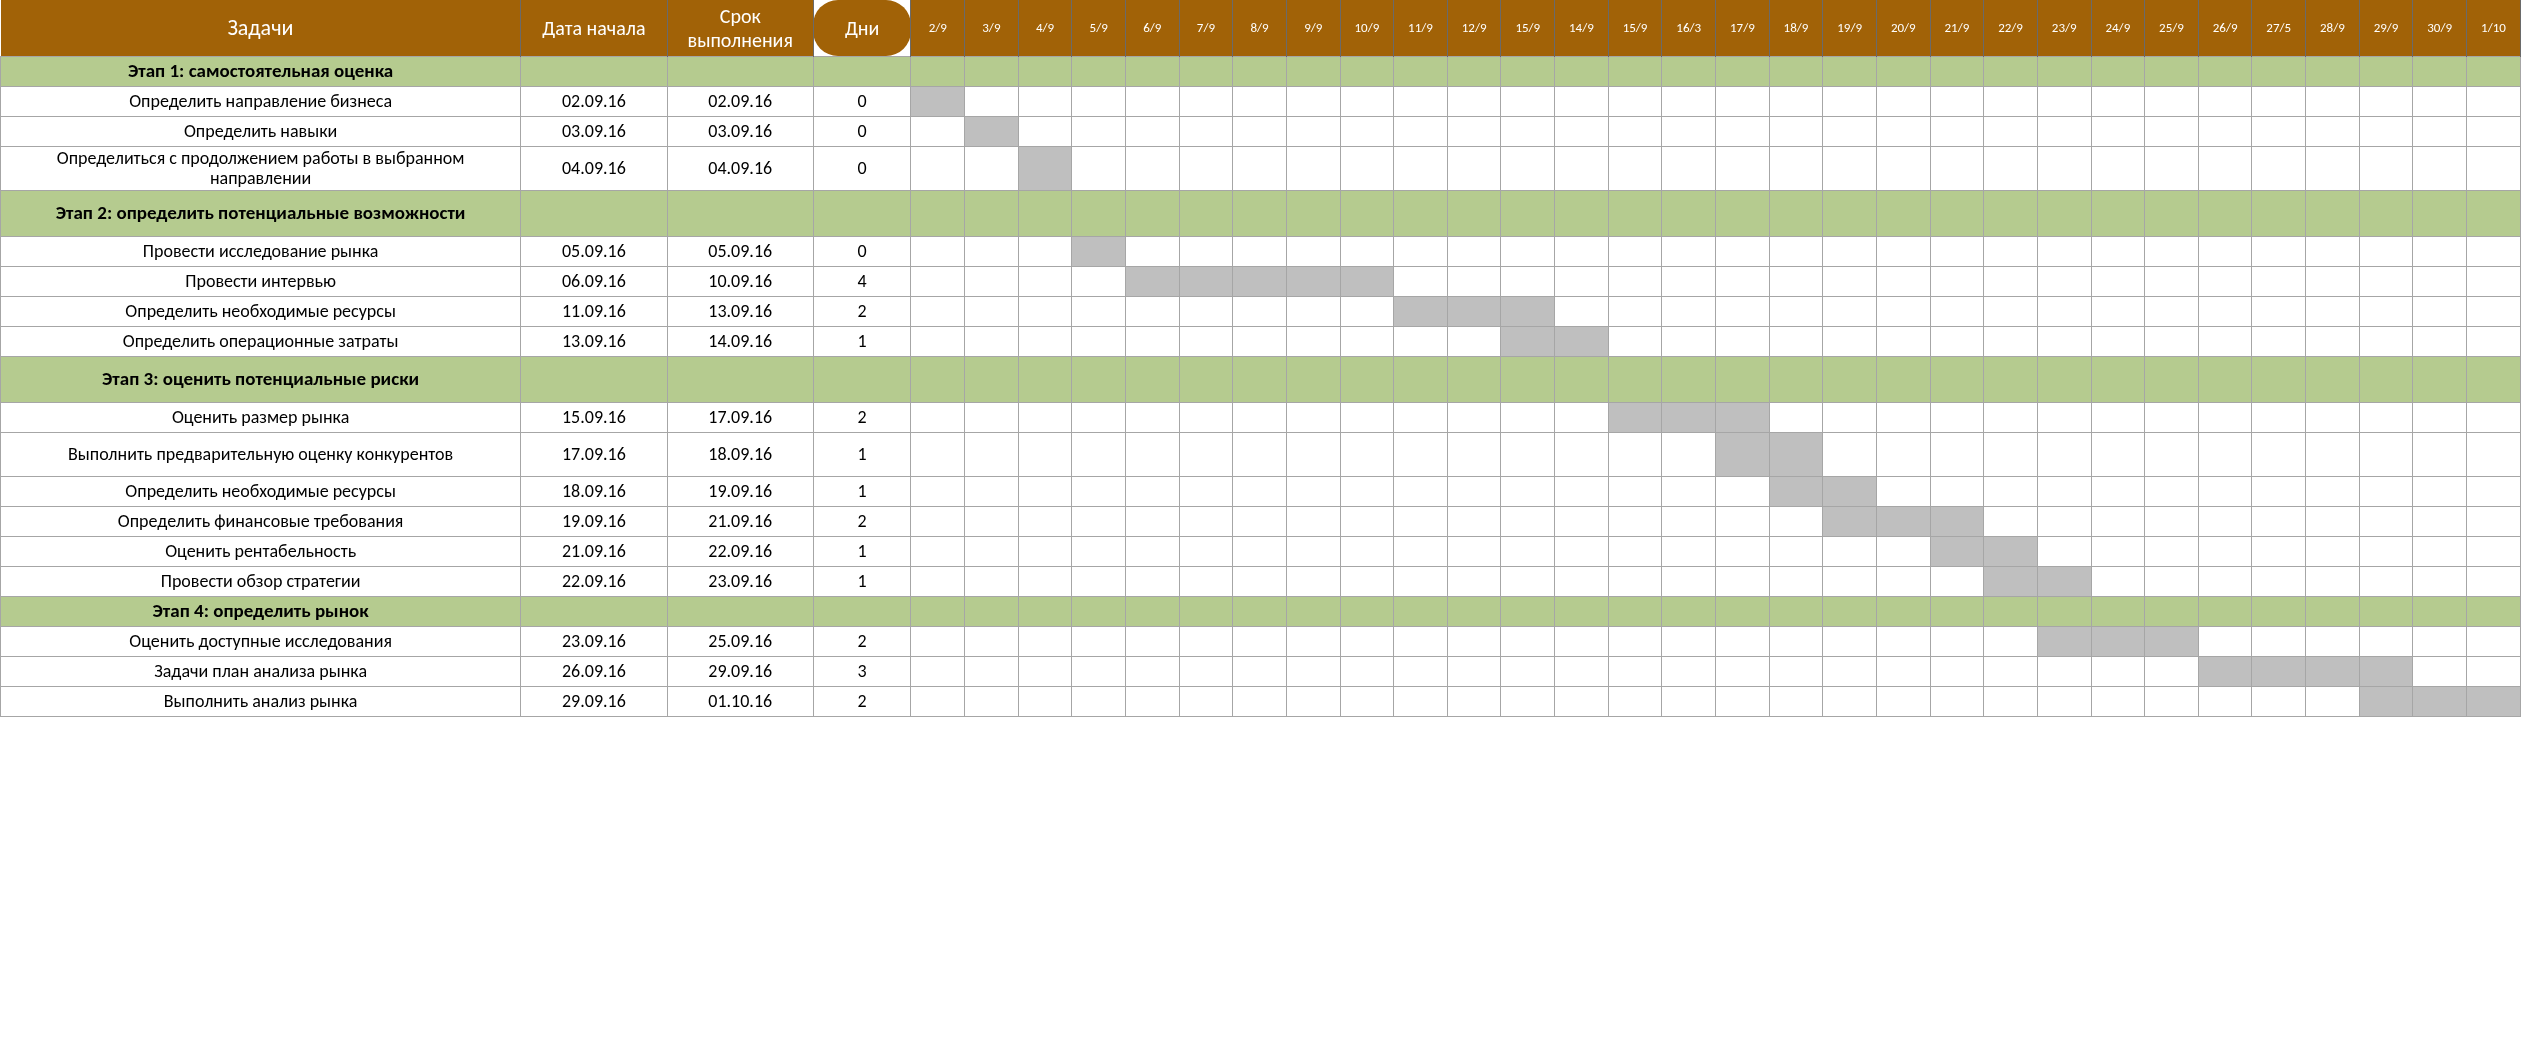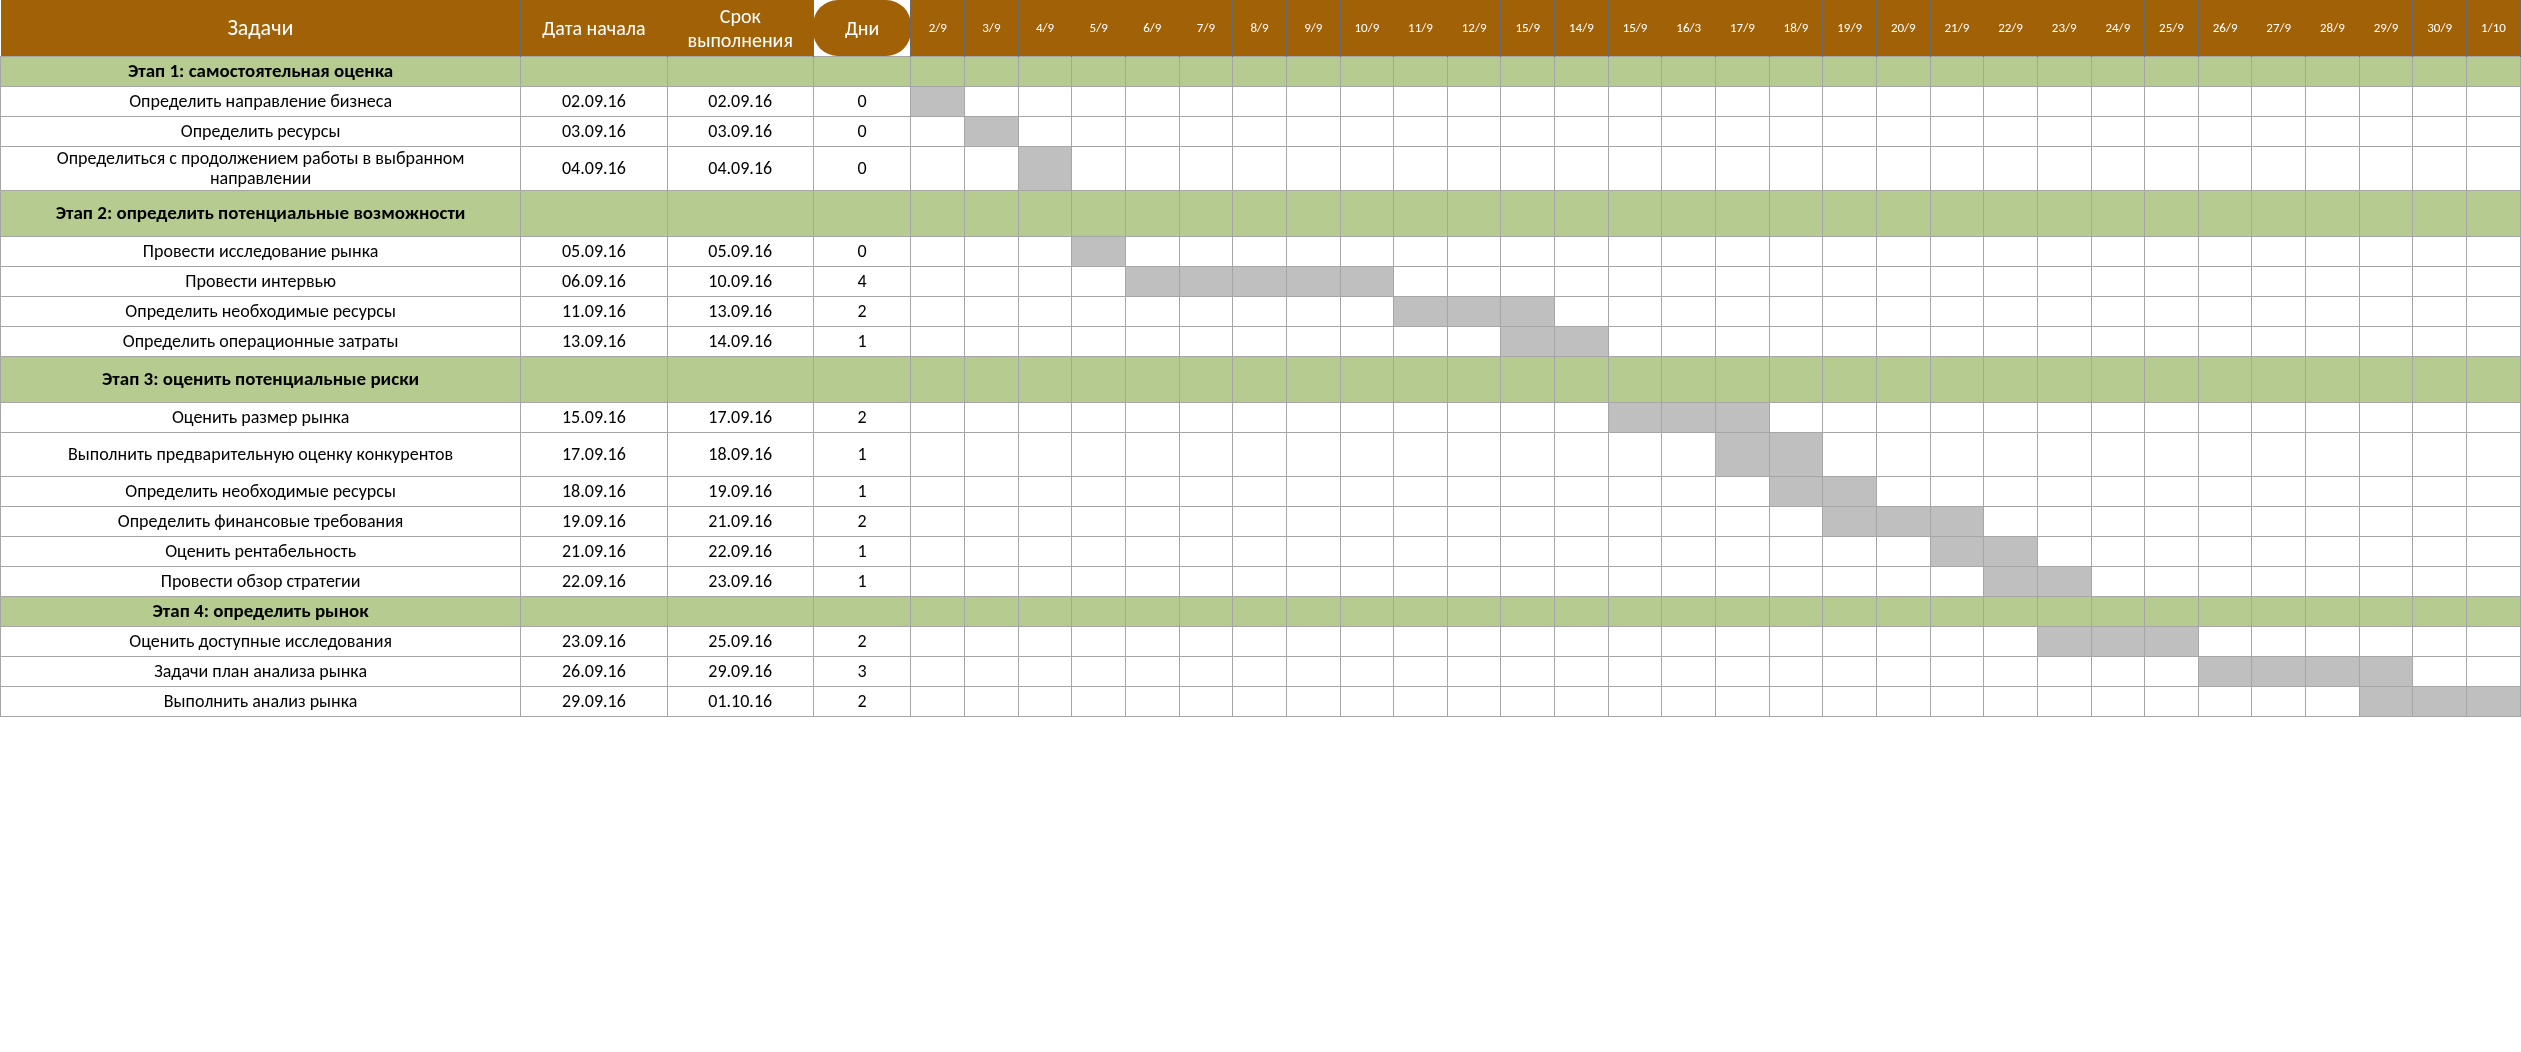"27/9" th.hdr { text: 27/9 -> 27/5 }
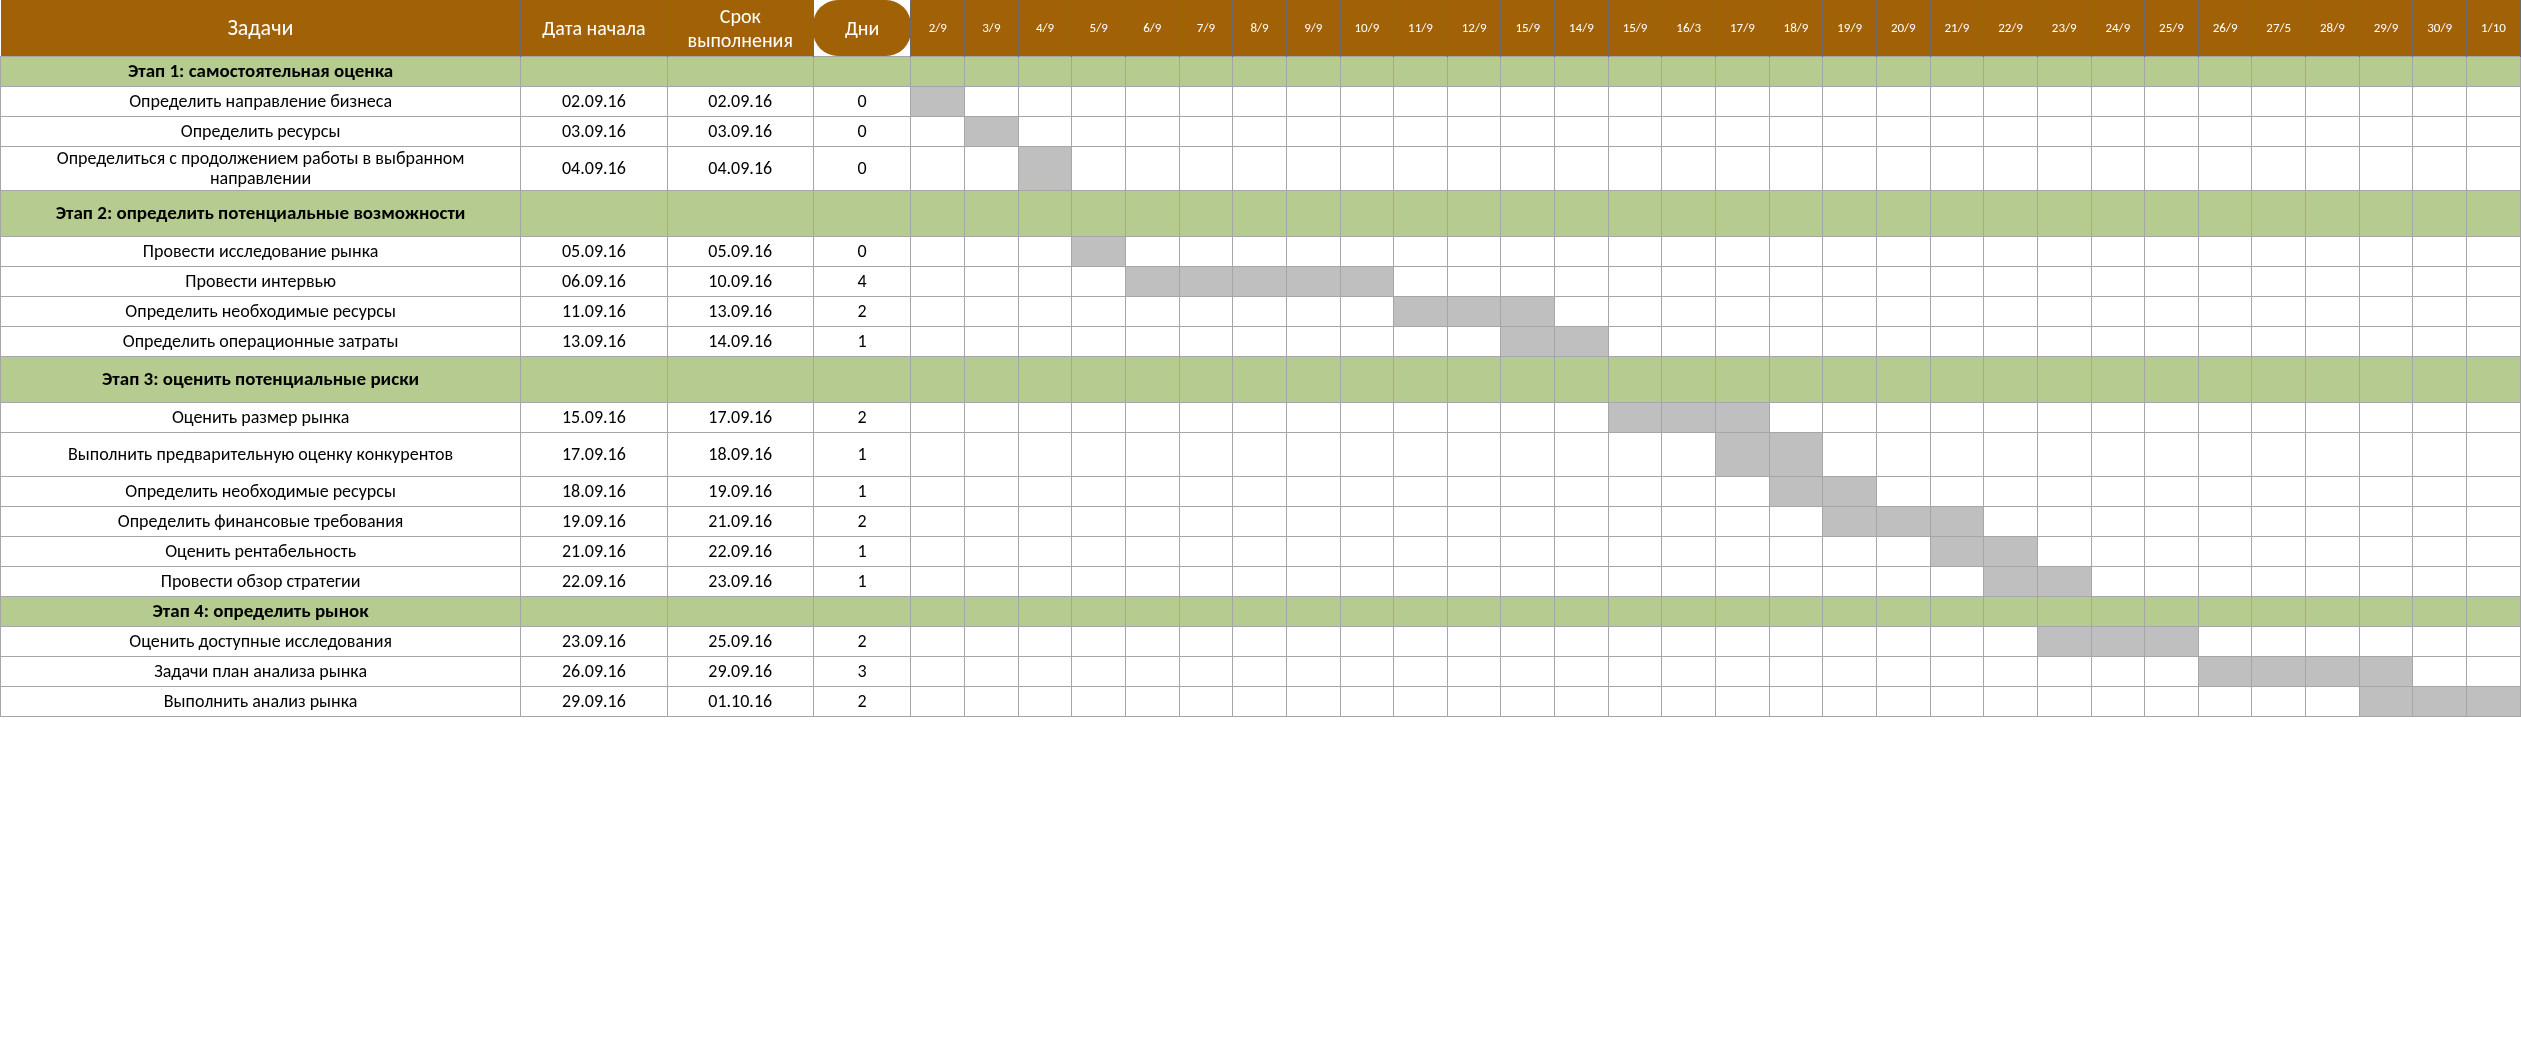"Определить ресурсы" td.cell { text: ресурсы -> навыки }
